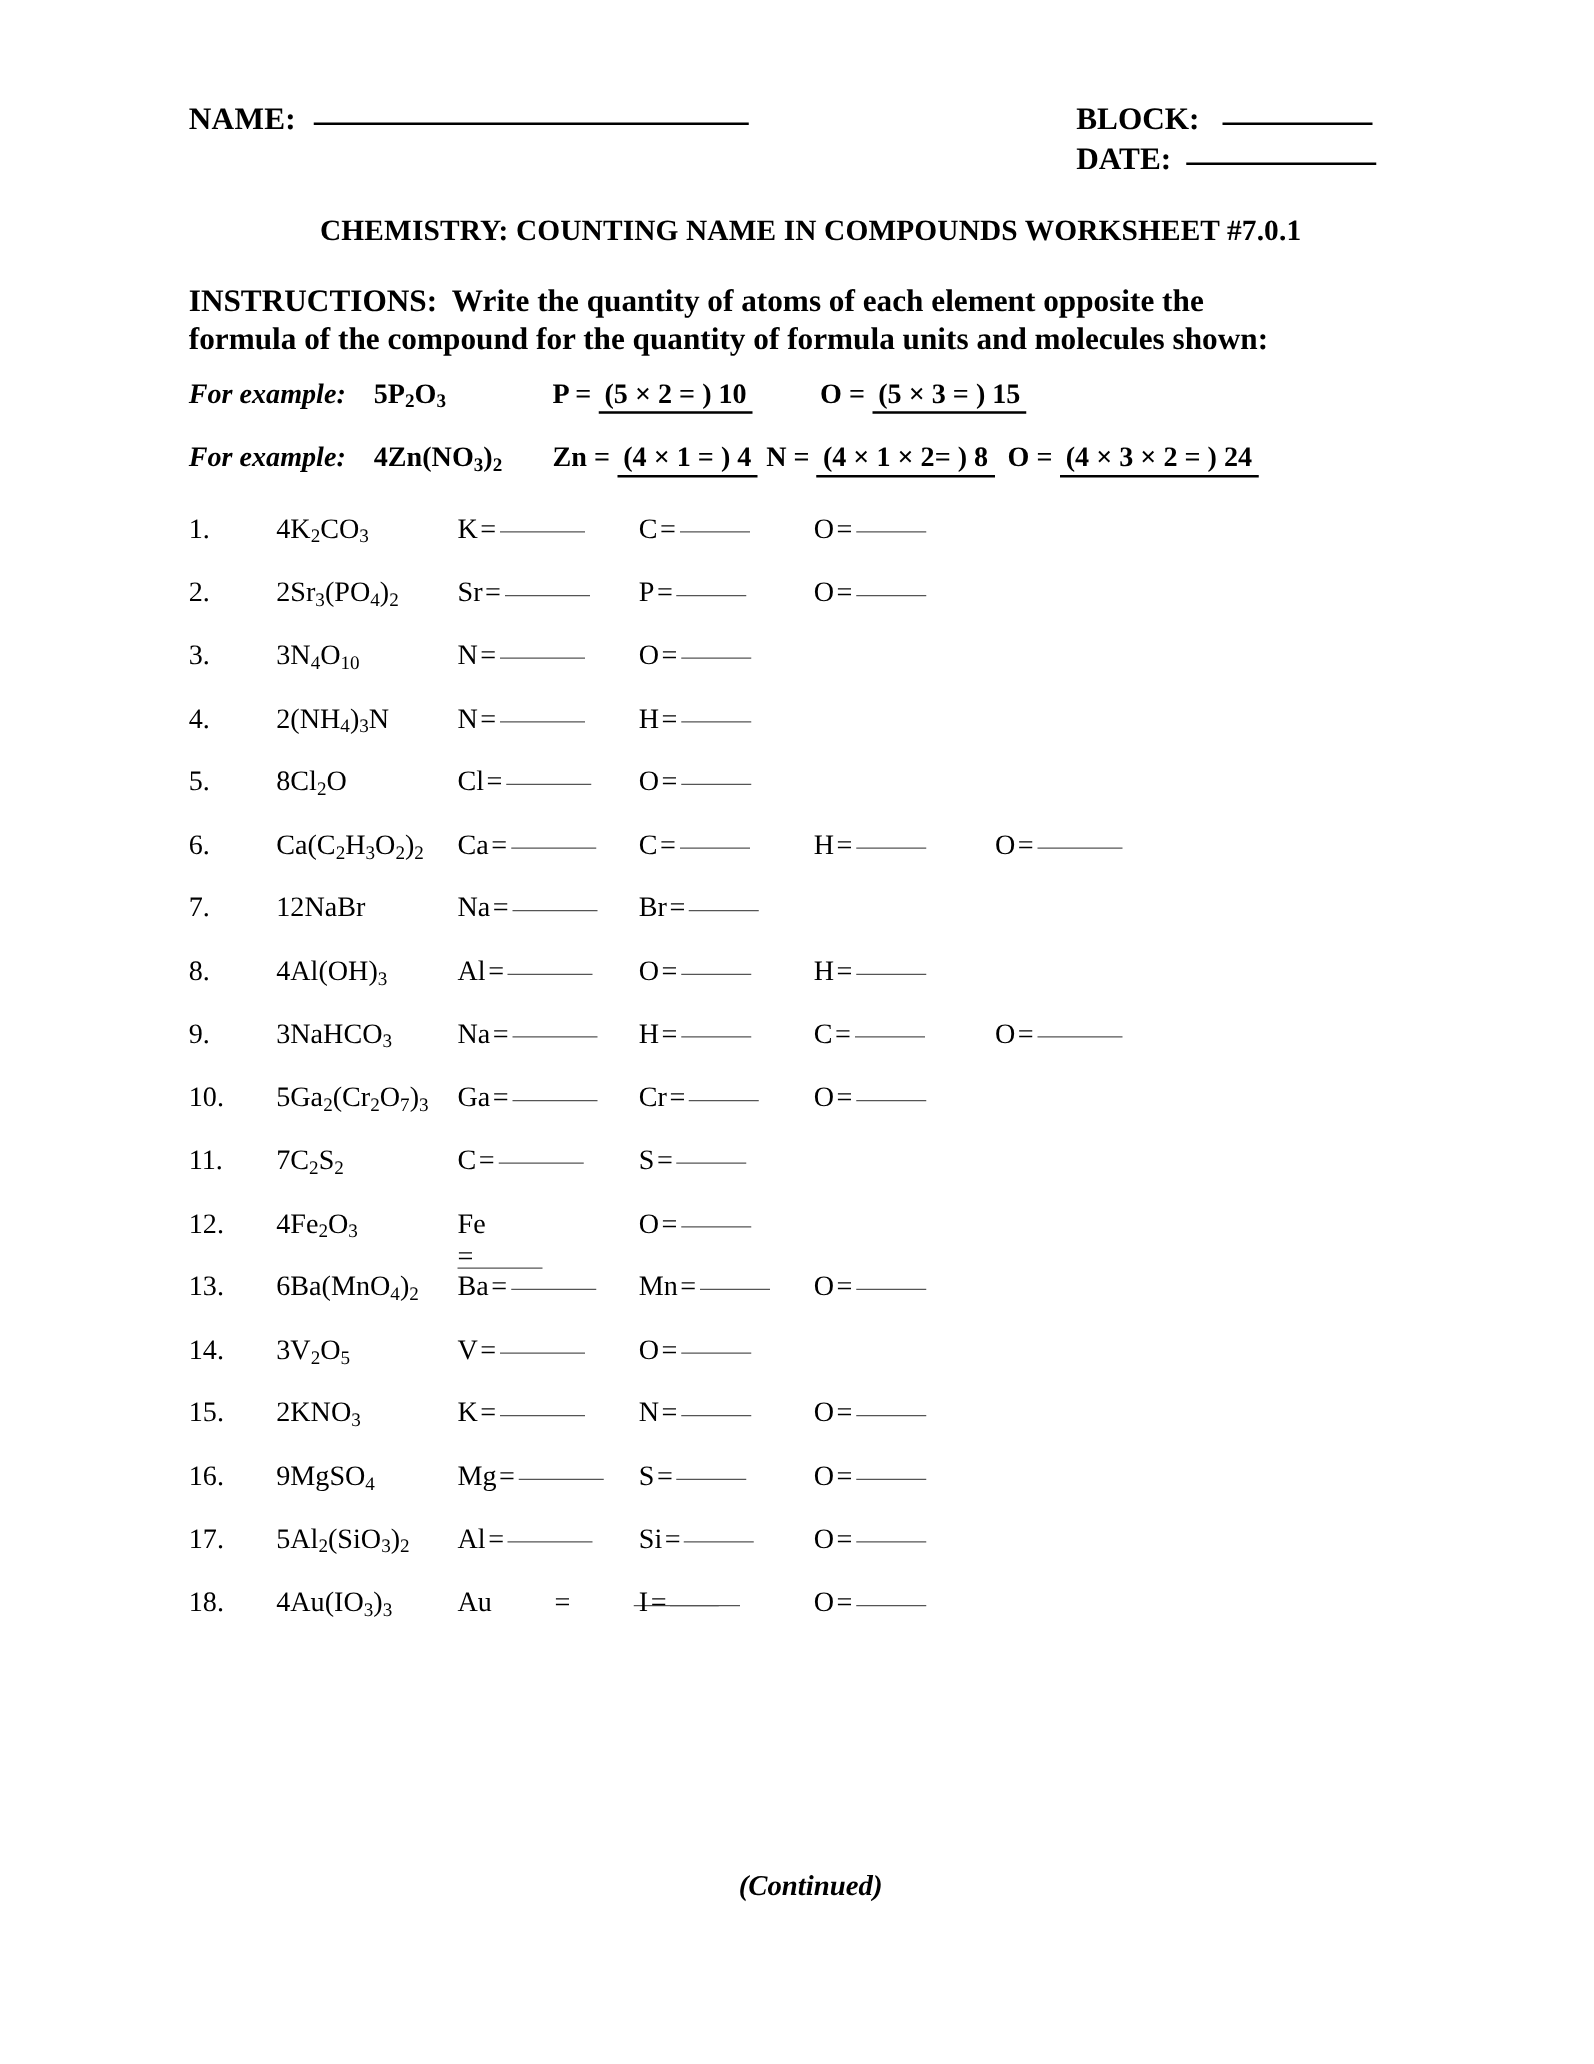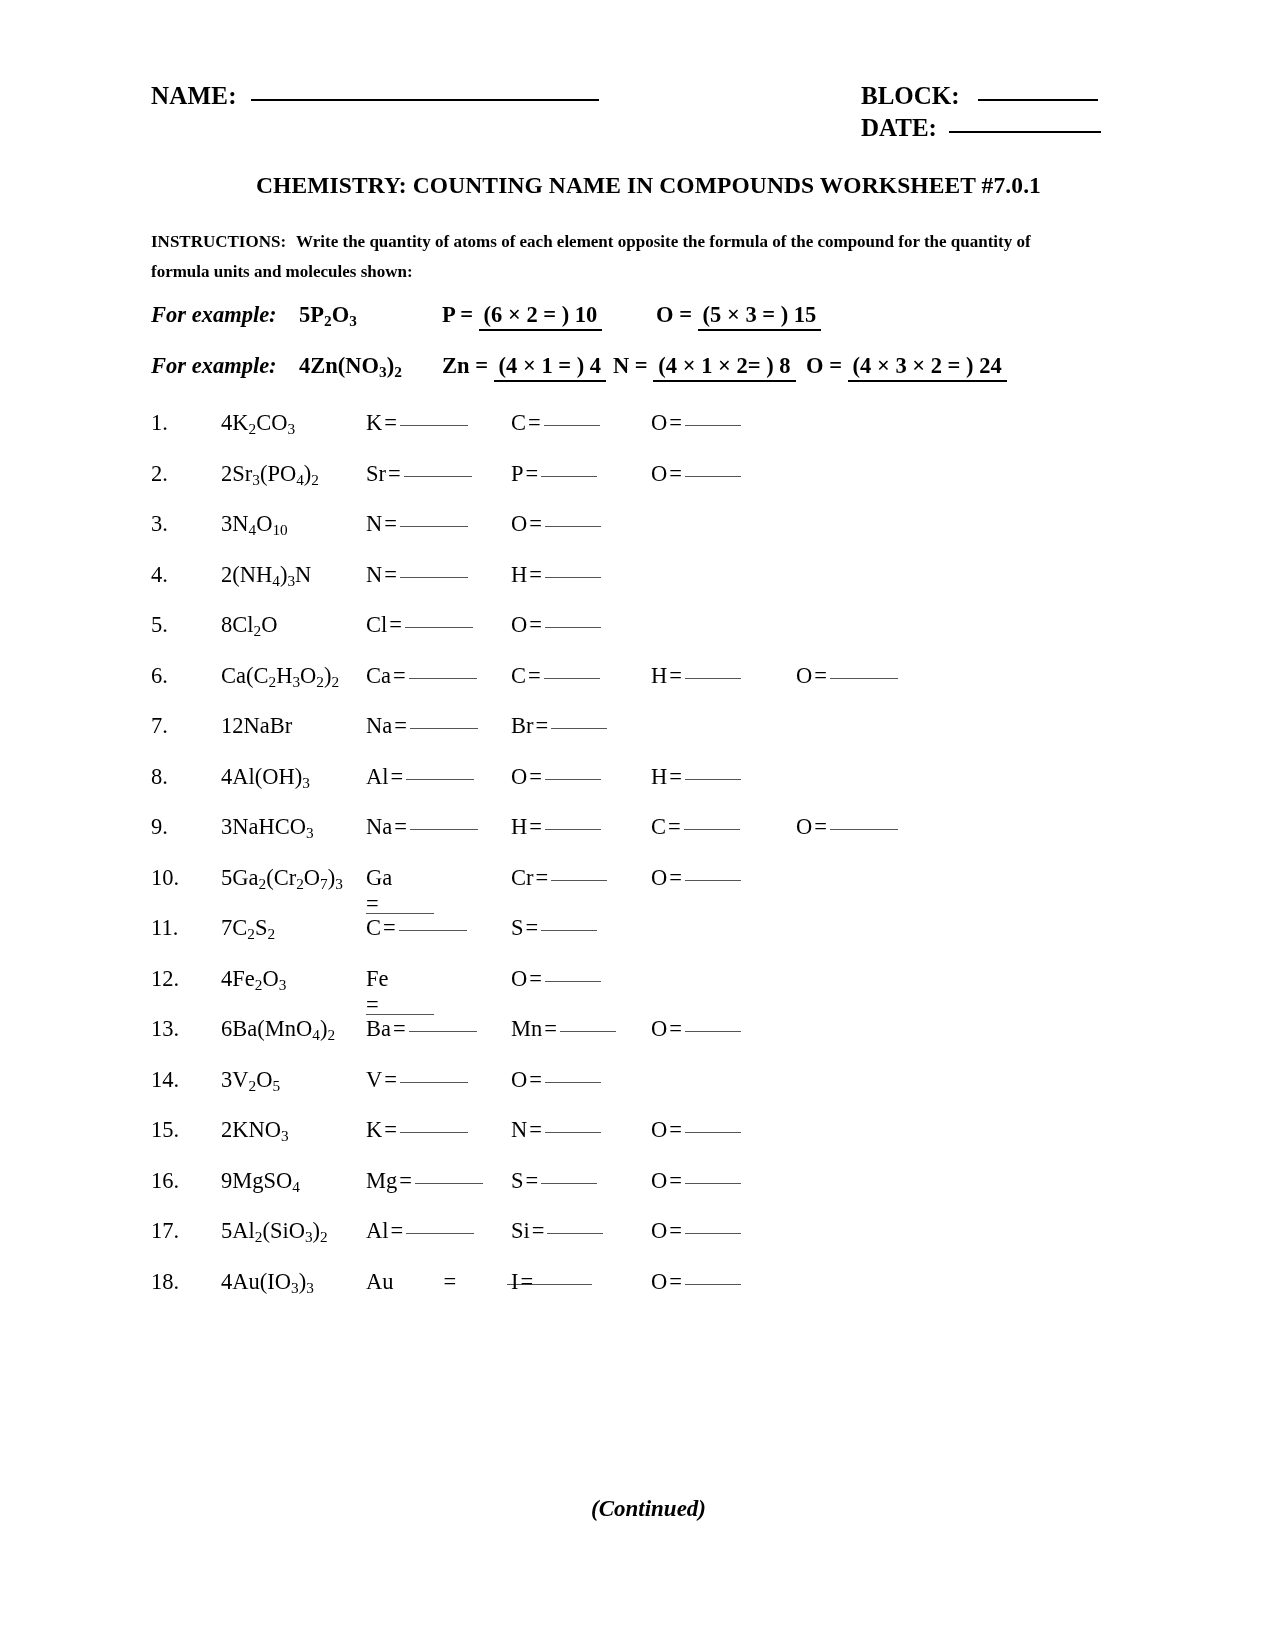"INSTRUCTIONS: Write the quantity of" .instructions { font-size: 17px -> 25px }
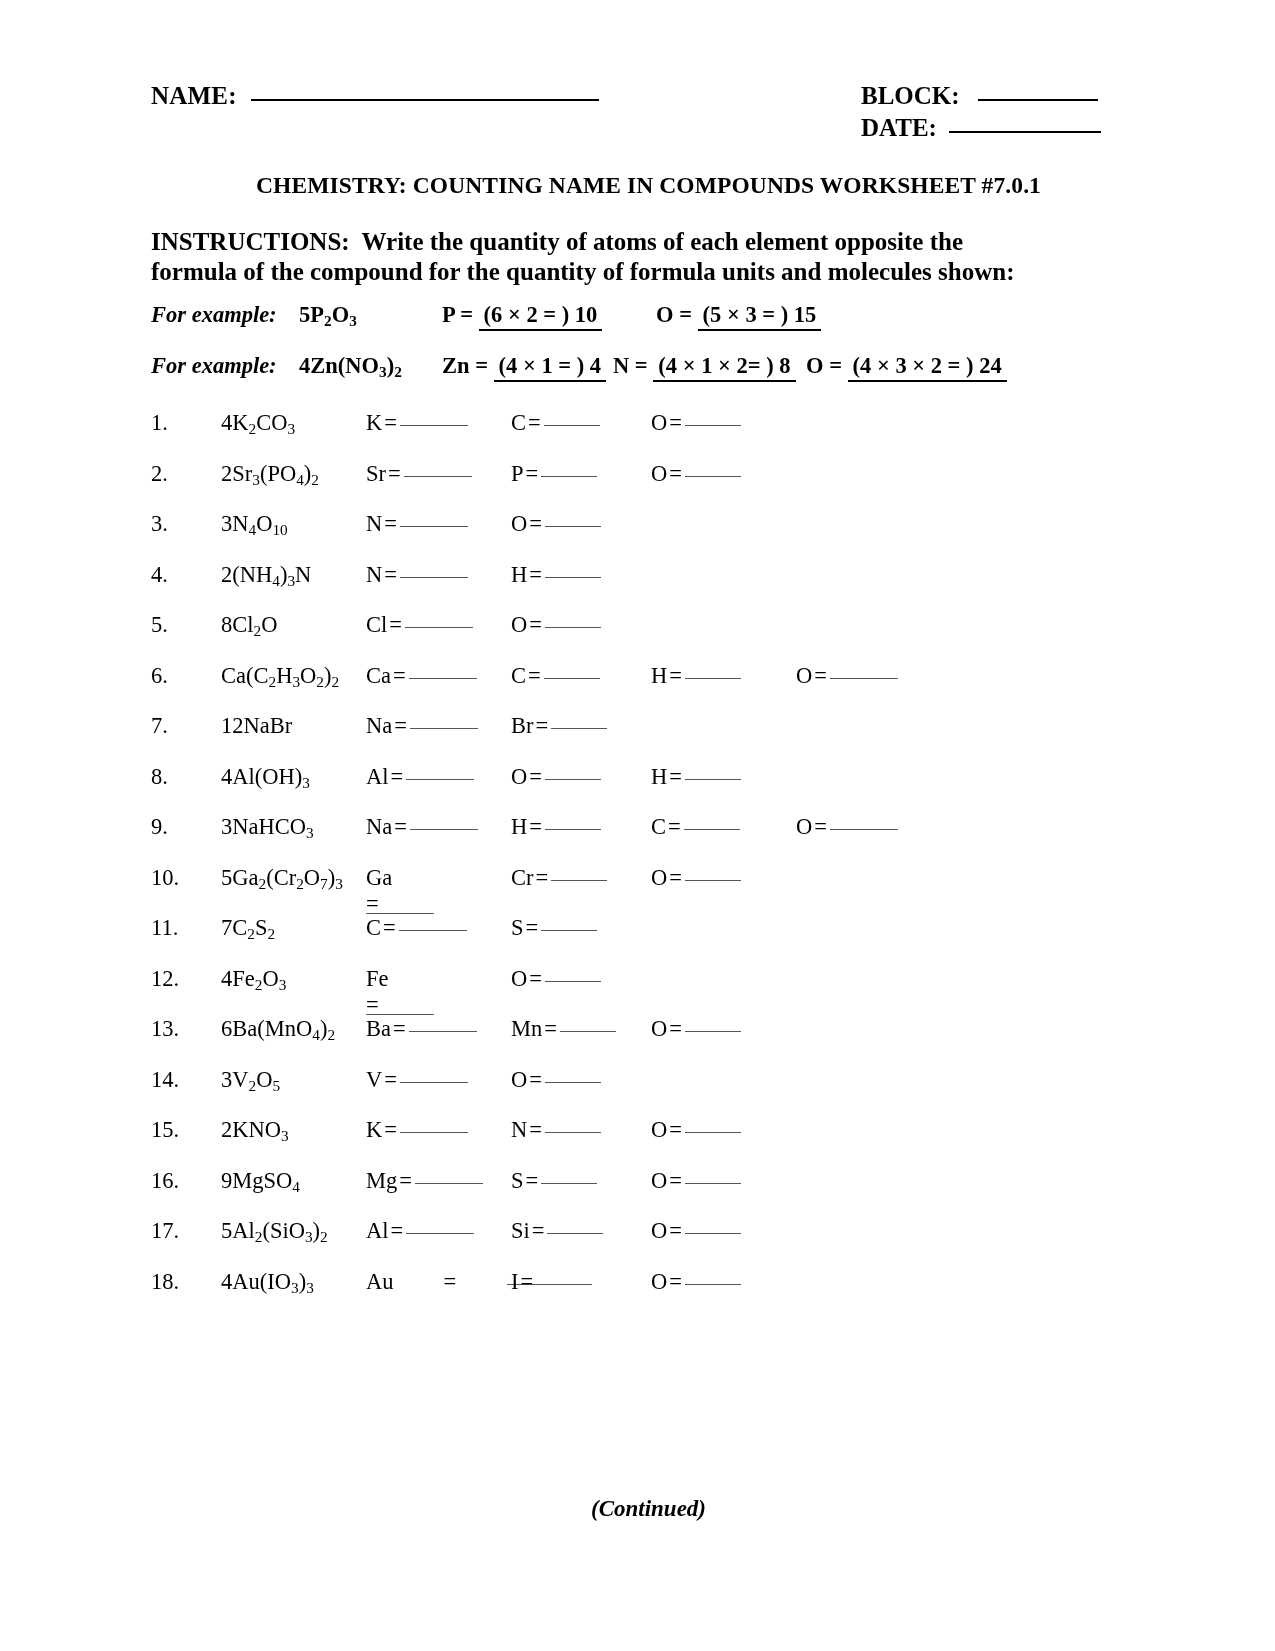"(6 × 2 = )" span.ex-ans { text: 6 -> 5 }
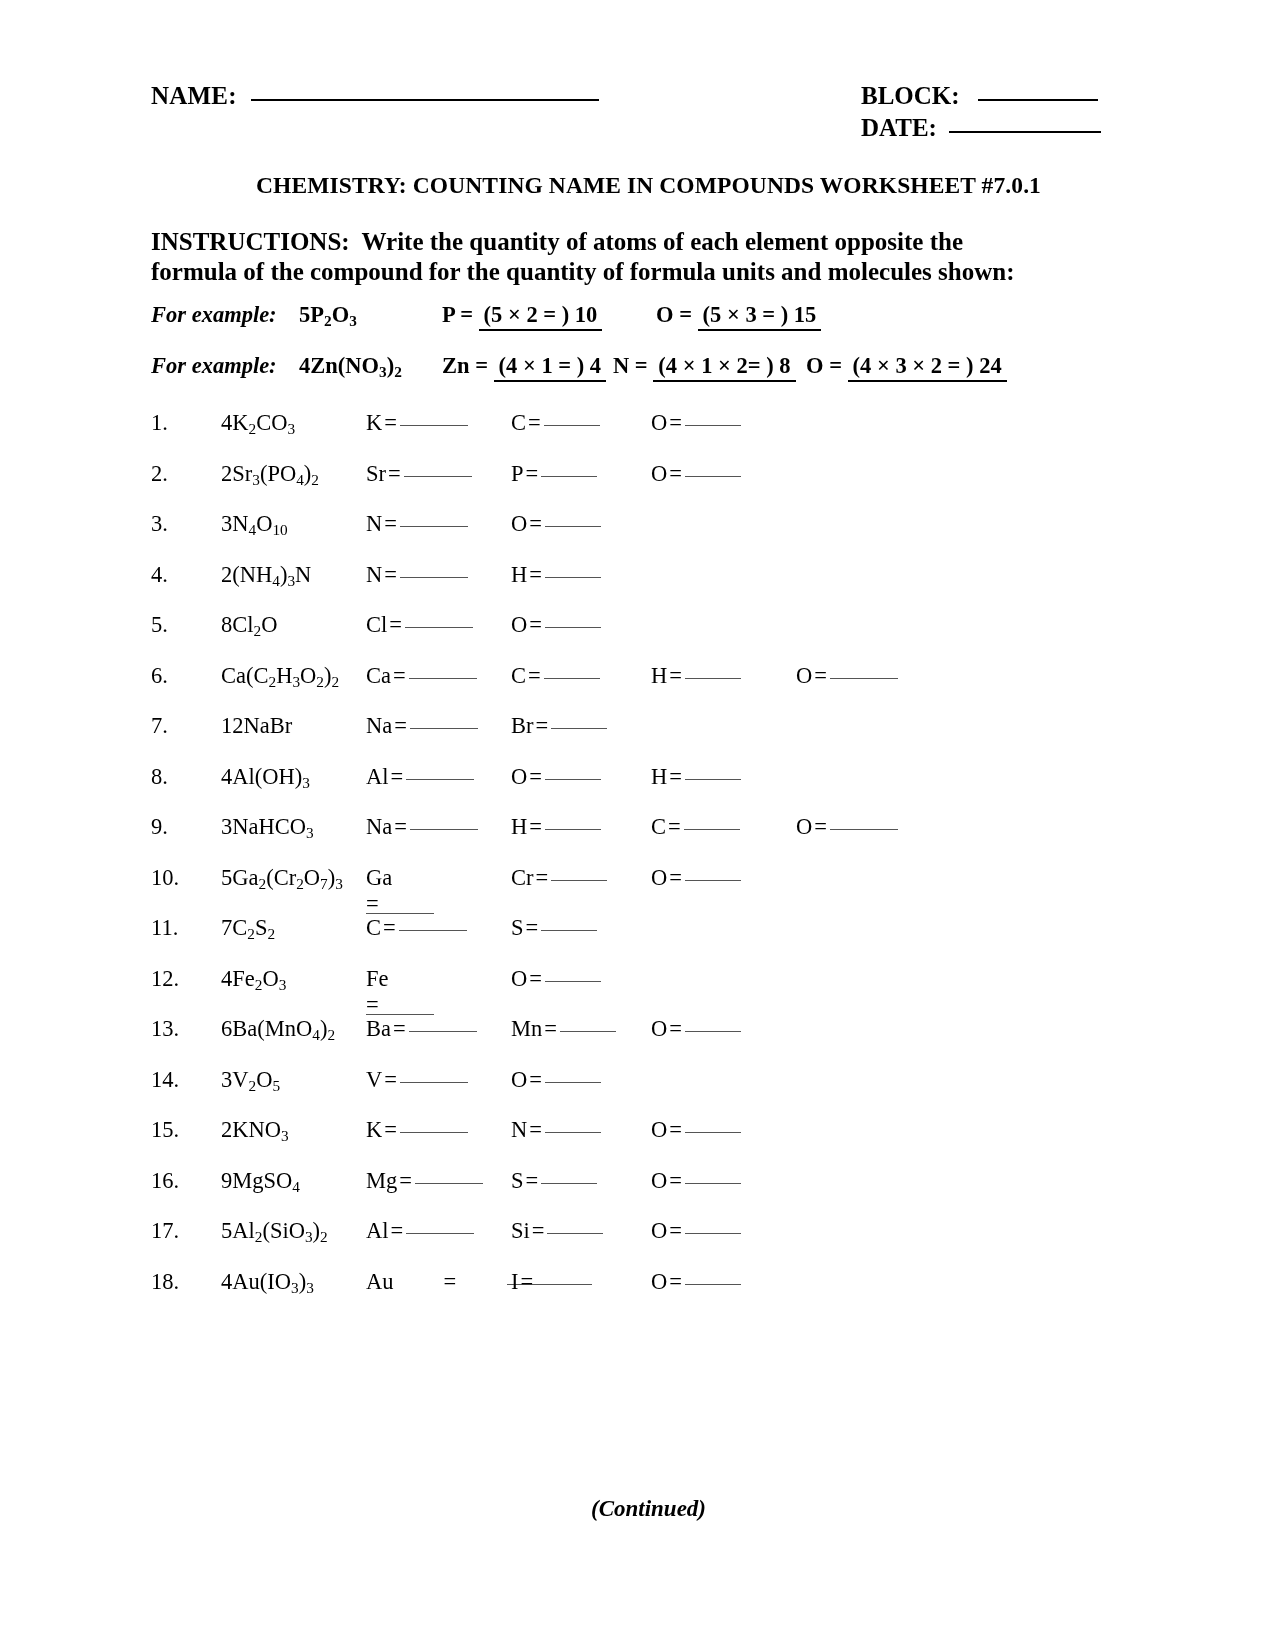"Ga" span.ans { flex-direction: column -> none }
